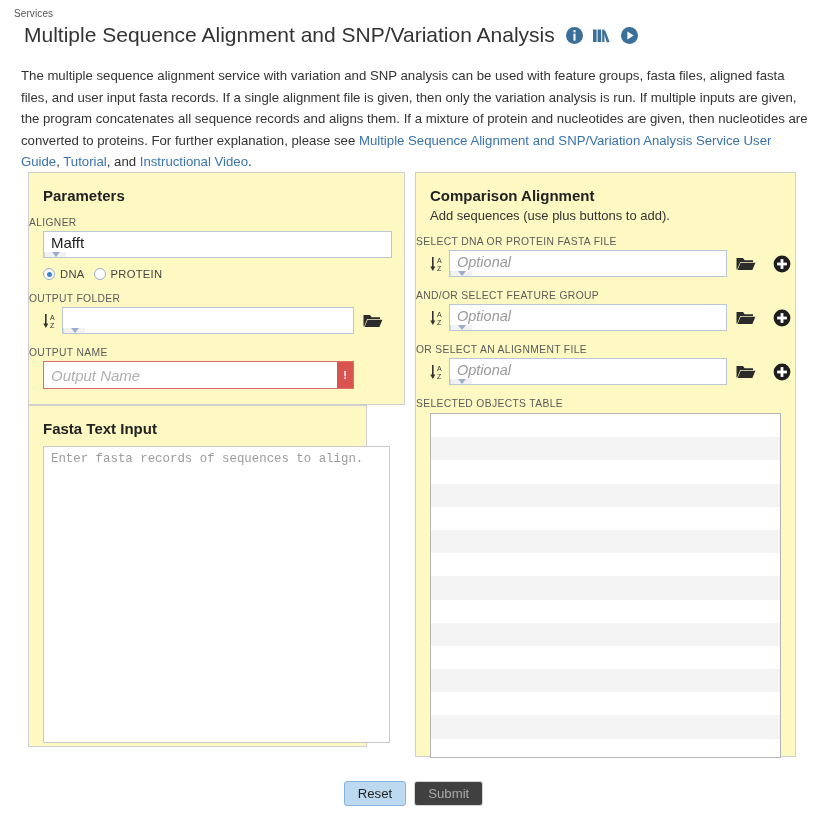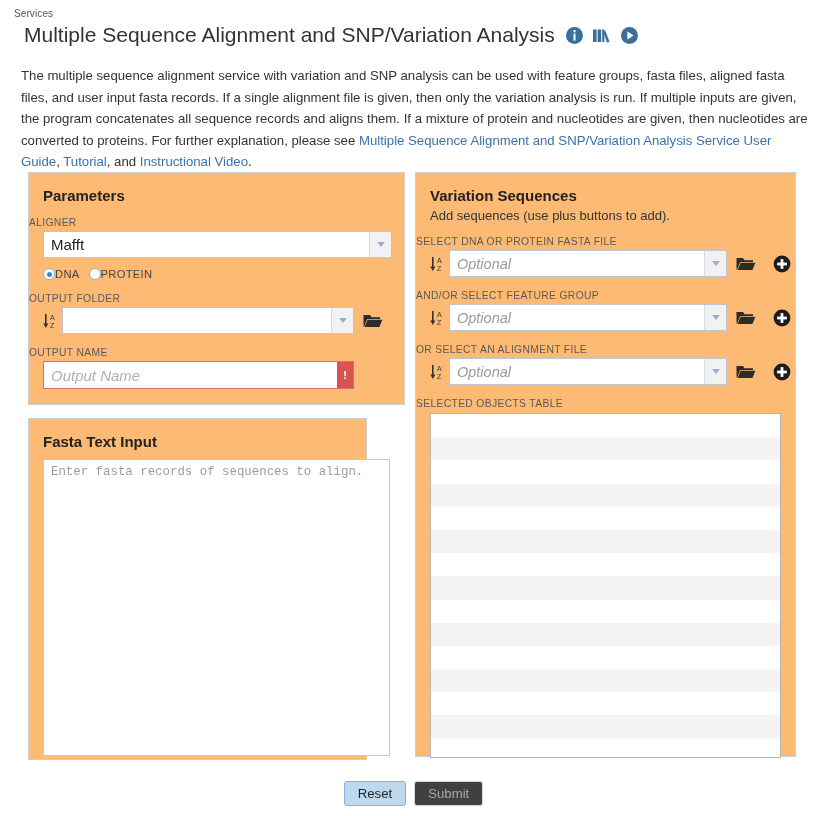"Parameters" .panel { background: #fdba74 -> #fef9c3 }
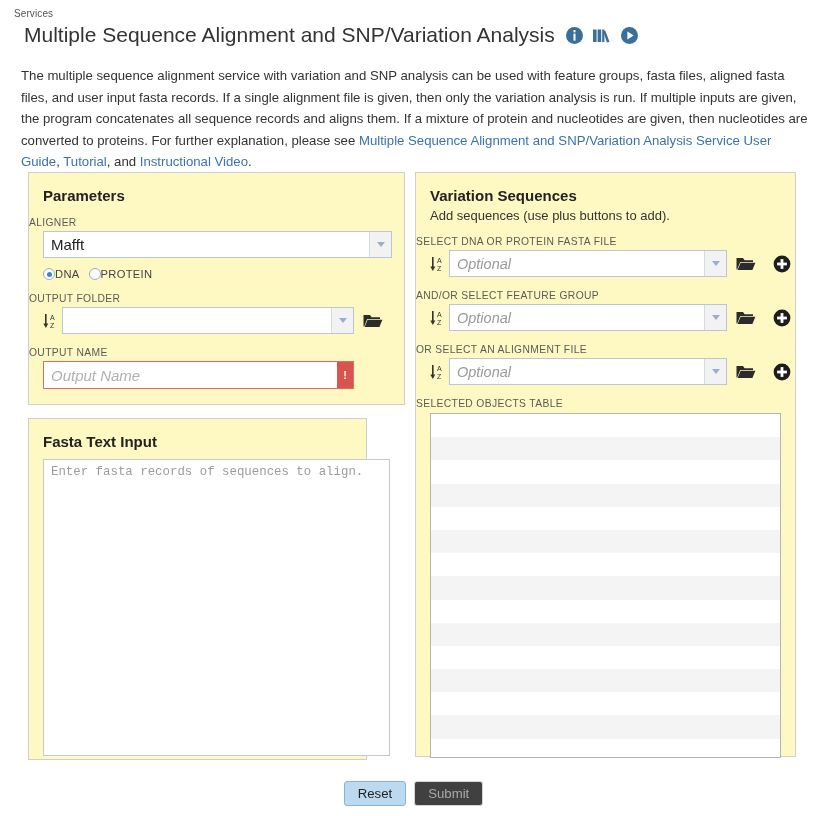"Variation Sequences" div.panel-title { text: Variation Sequences -> Comparison Alignment }
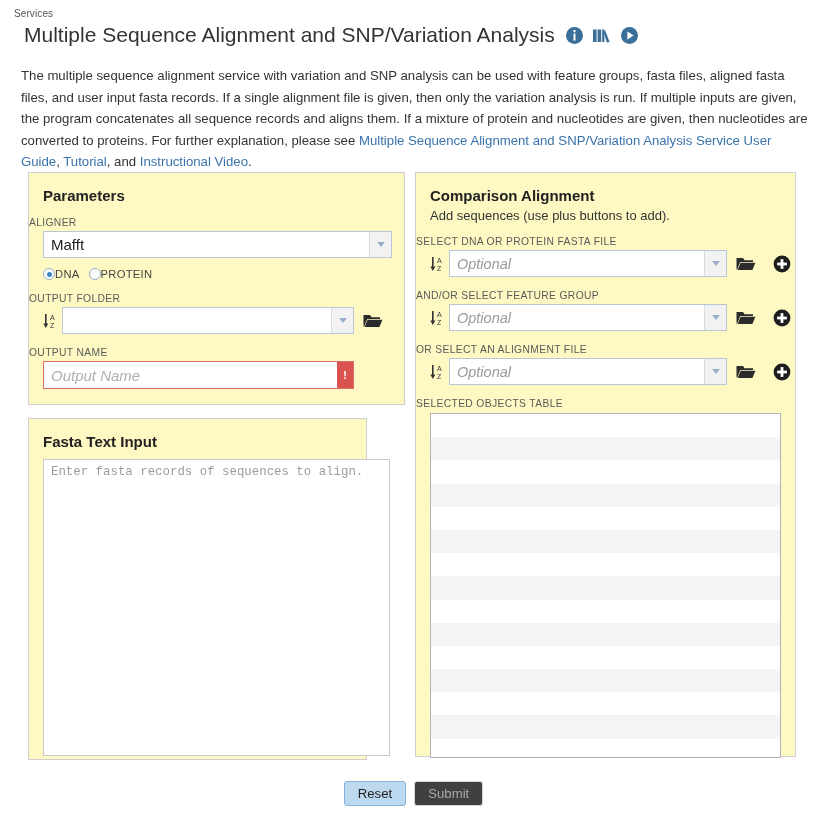"Mafft" .combo { flex-direction: none -> column }
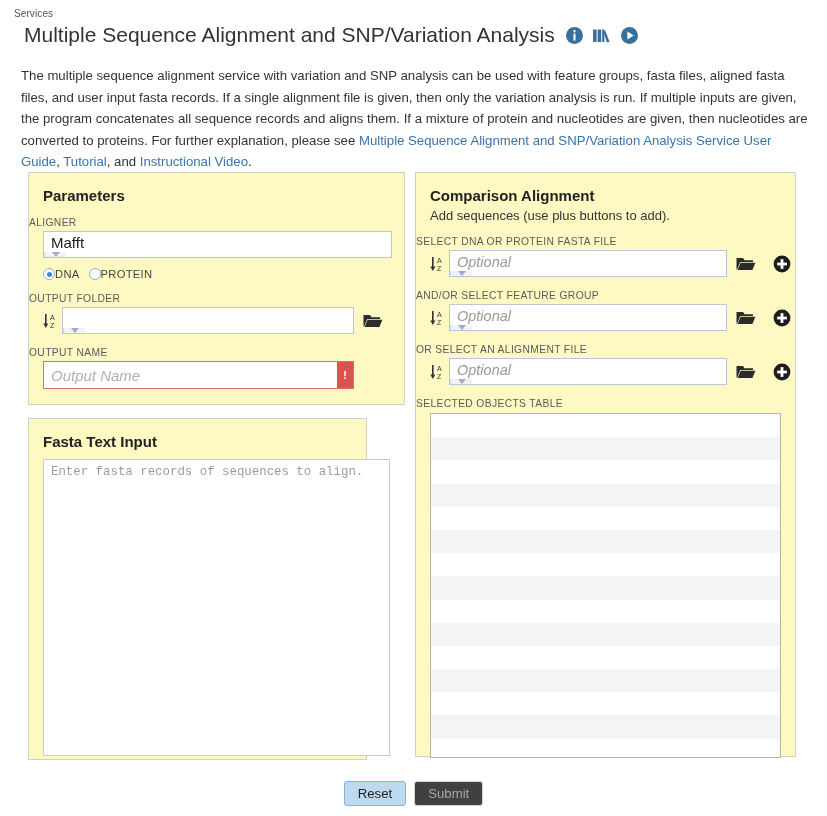"DNA" .radio-item { gap: none -> 5px }
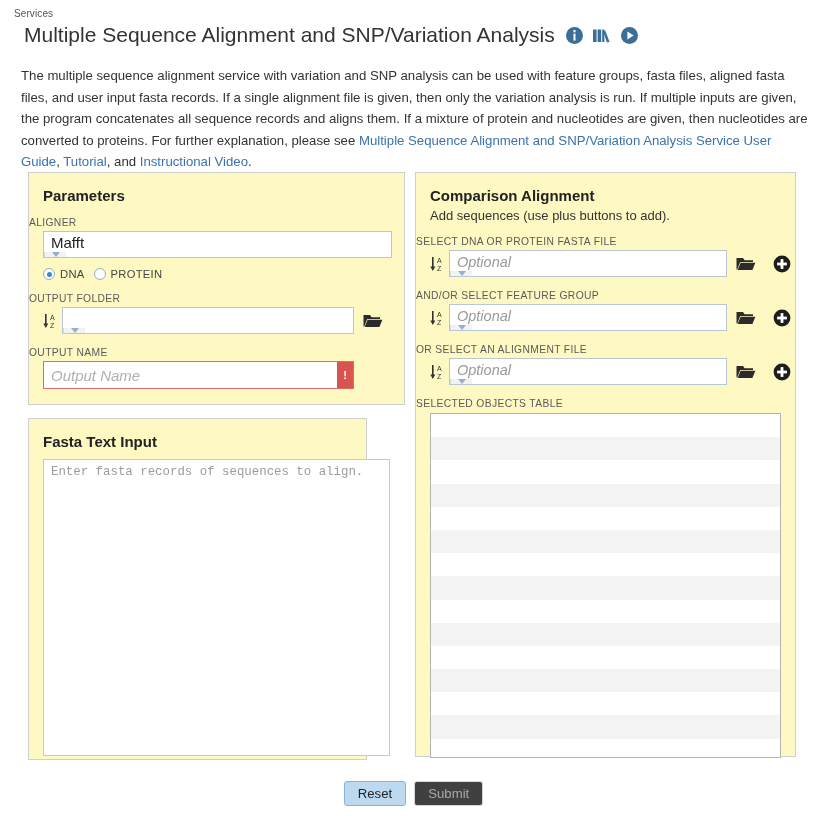"Fasta Text Input" .panel-fasta { top: 418px -> 405px }
